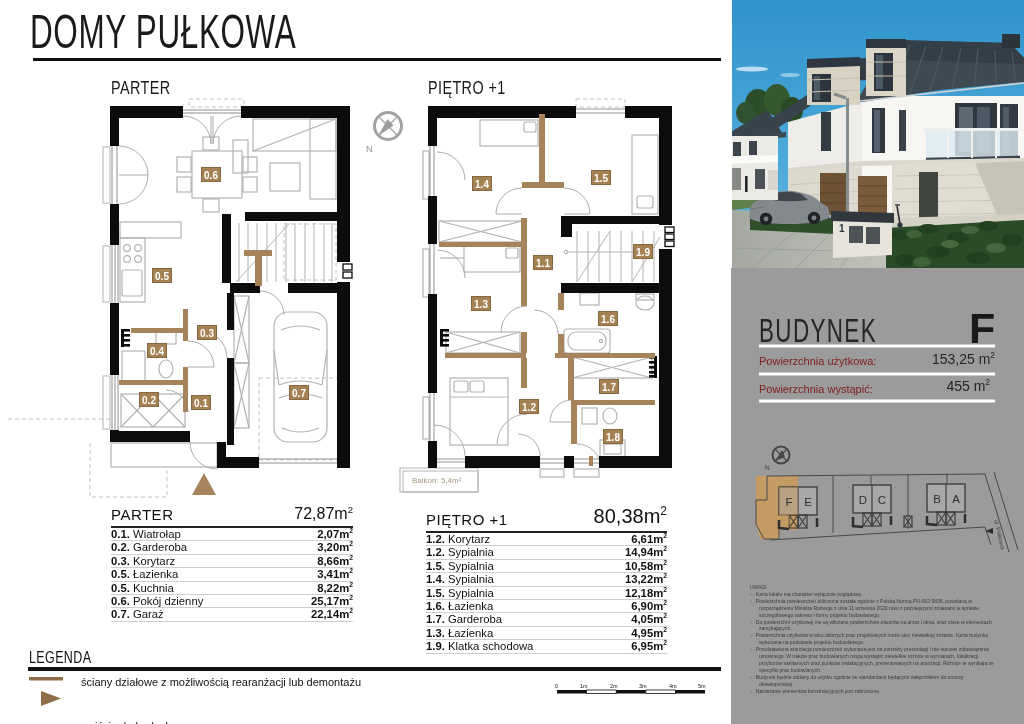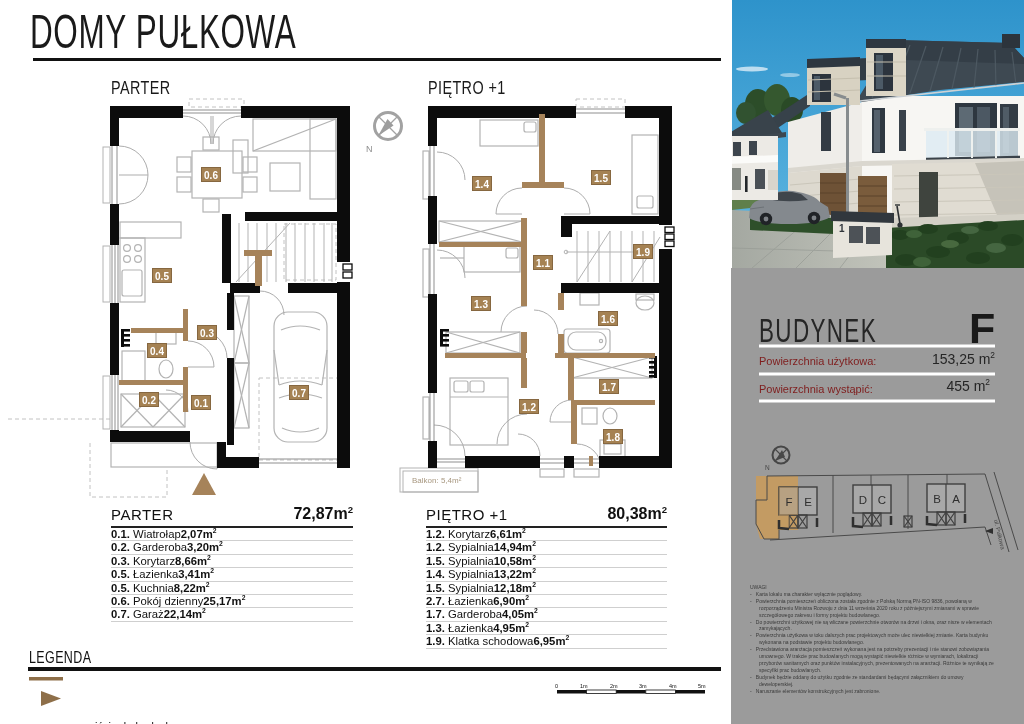"72,87m2" .colhead .v { font-weight: bold -> normal }
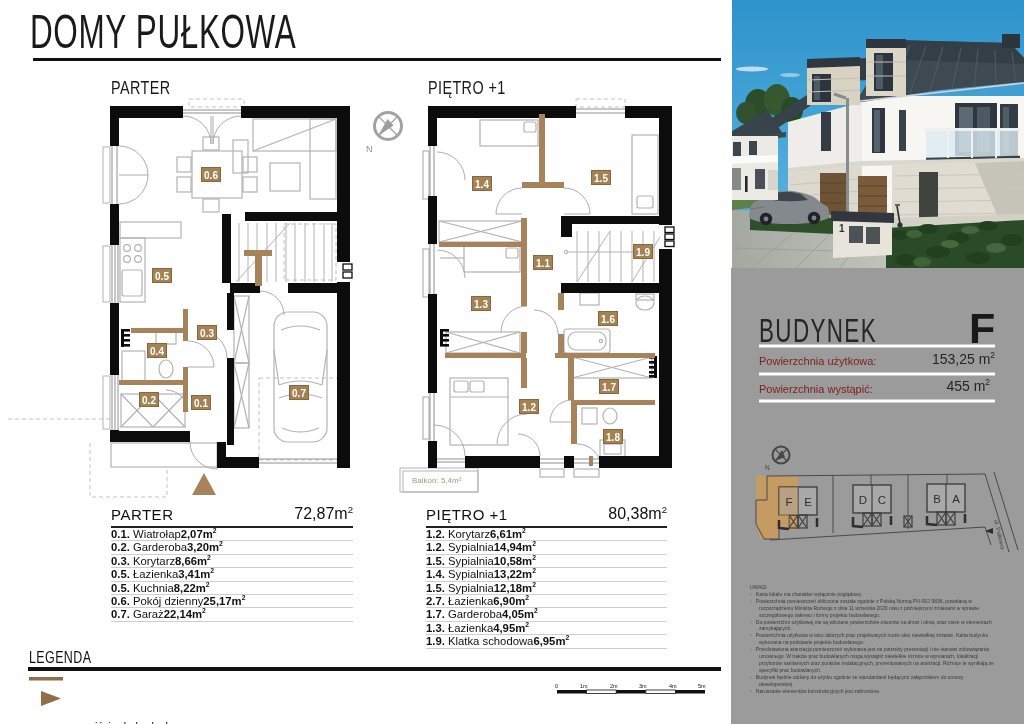"80,38m2" span.v { font-size: 16px -> 20px }
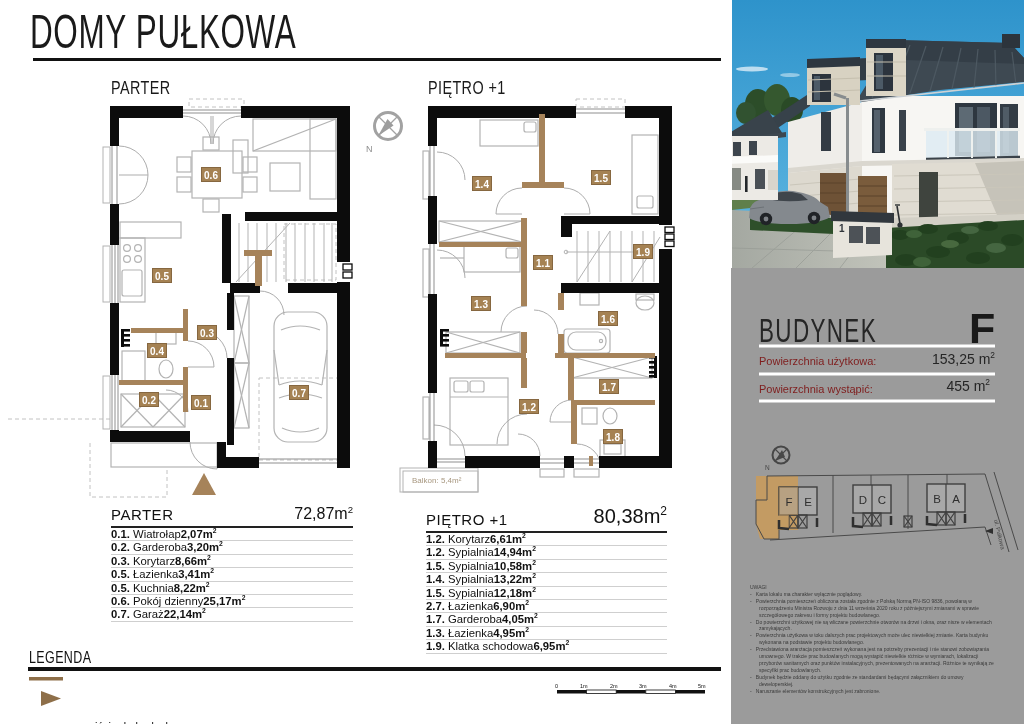"0.1. Wiatrołap" .row { justify-content: none -> space-between }
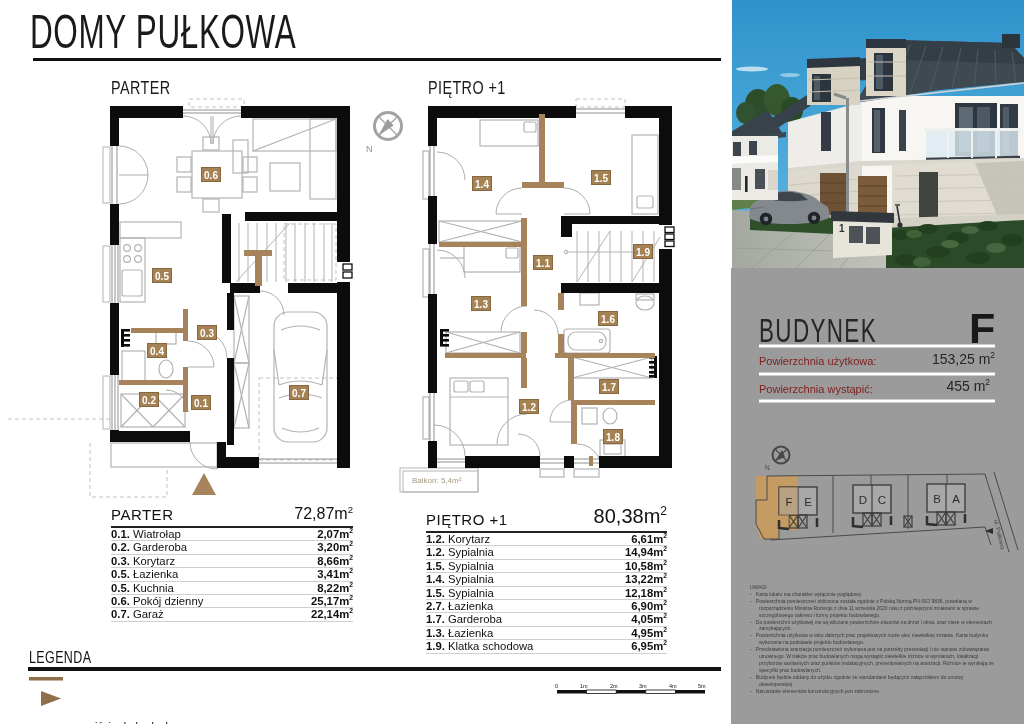"2.7." b { text: 2.7 -> 1.6 }
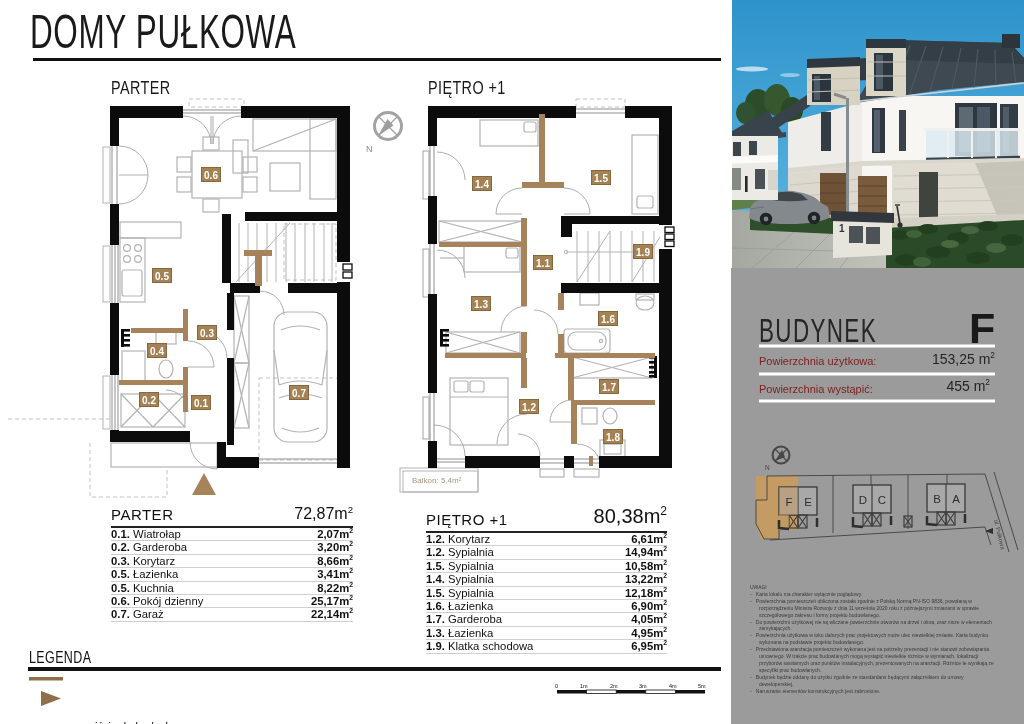"ściany działowe z możliwością" div.abs { html: none -> <div>ściany działowe z możliwością rearanżacji lub demontażu</div> }
